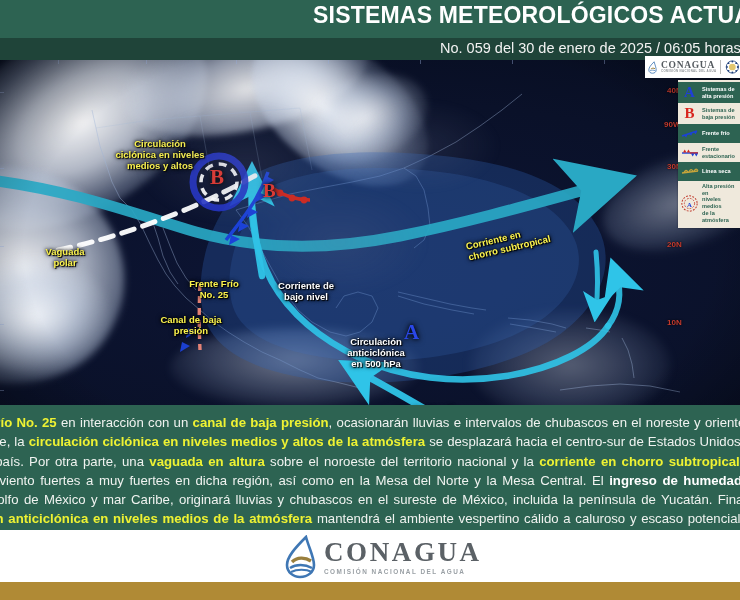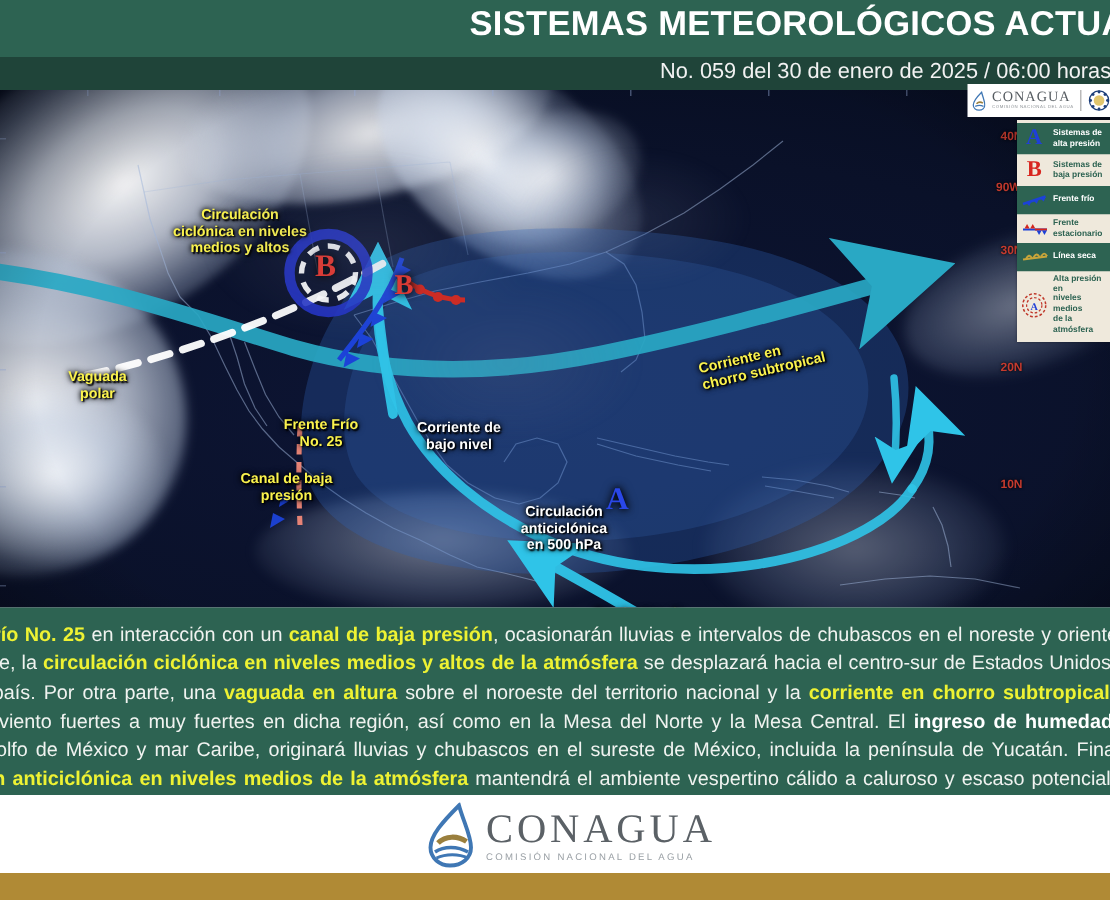"No. 059 del 30 de" div.subheader-text { text: 06:00 -> 06:05 }
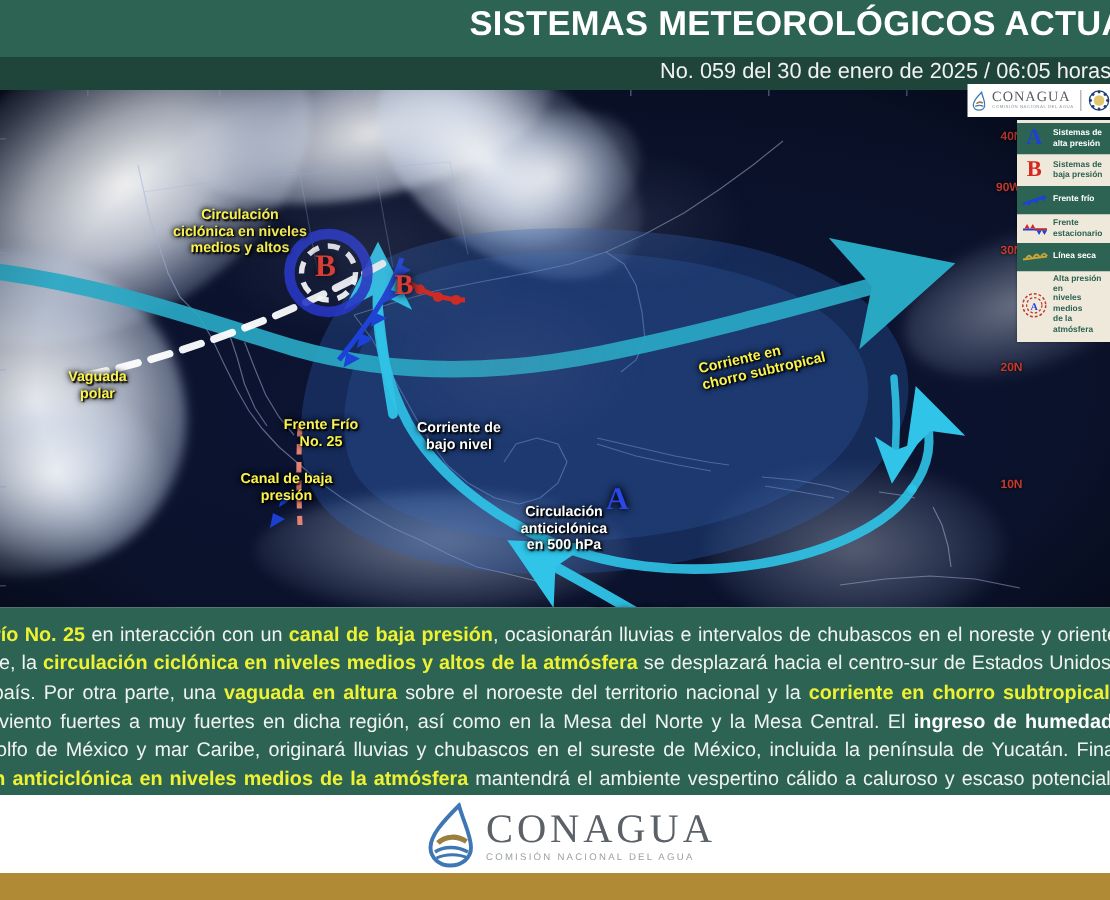"CONAGUA" .cona-words { font-weight: none -> bold }
